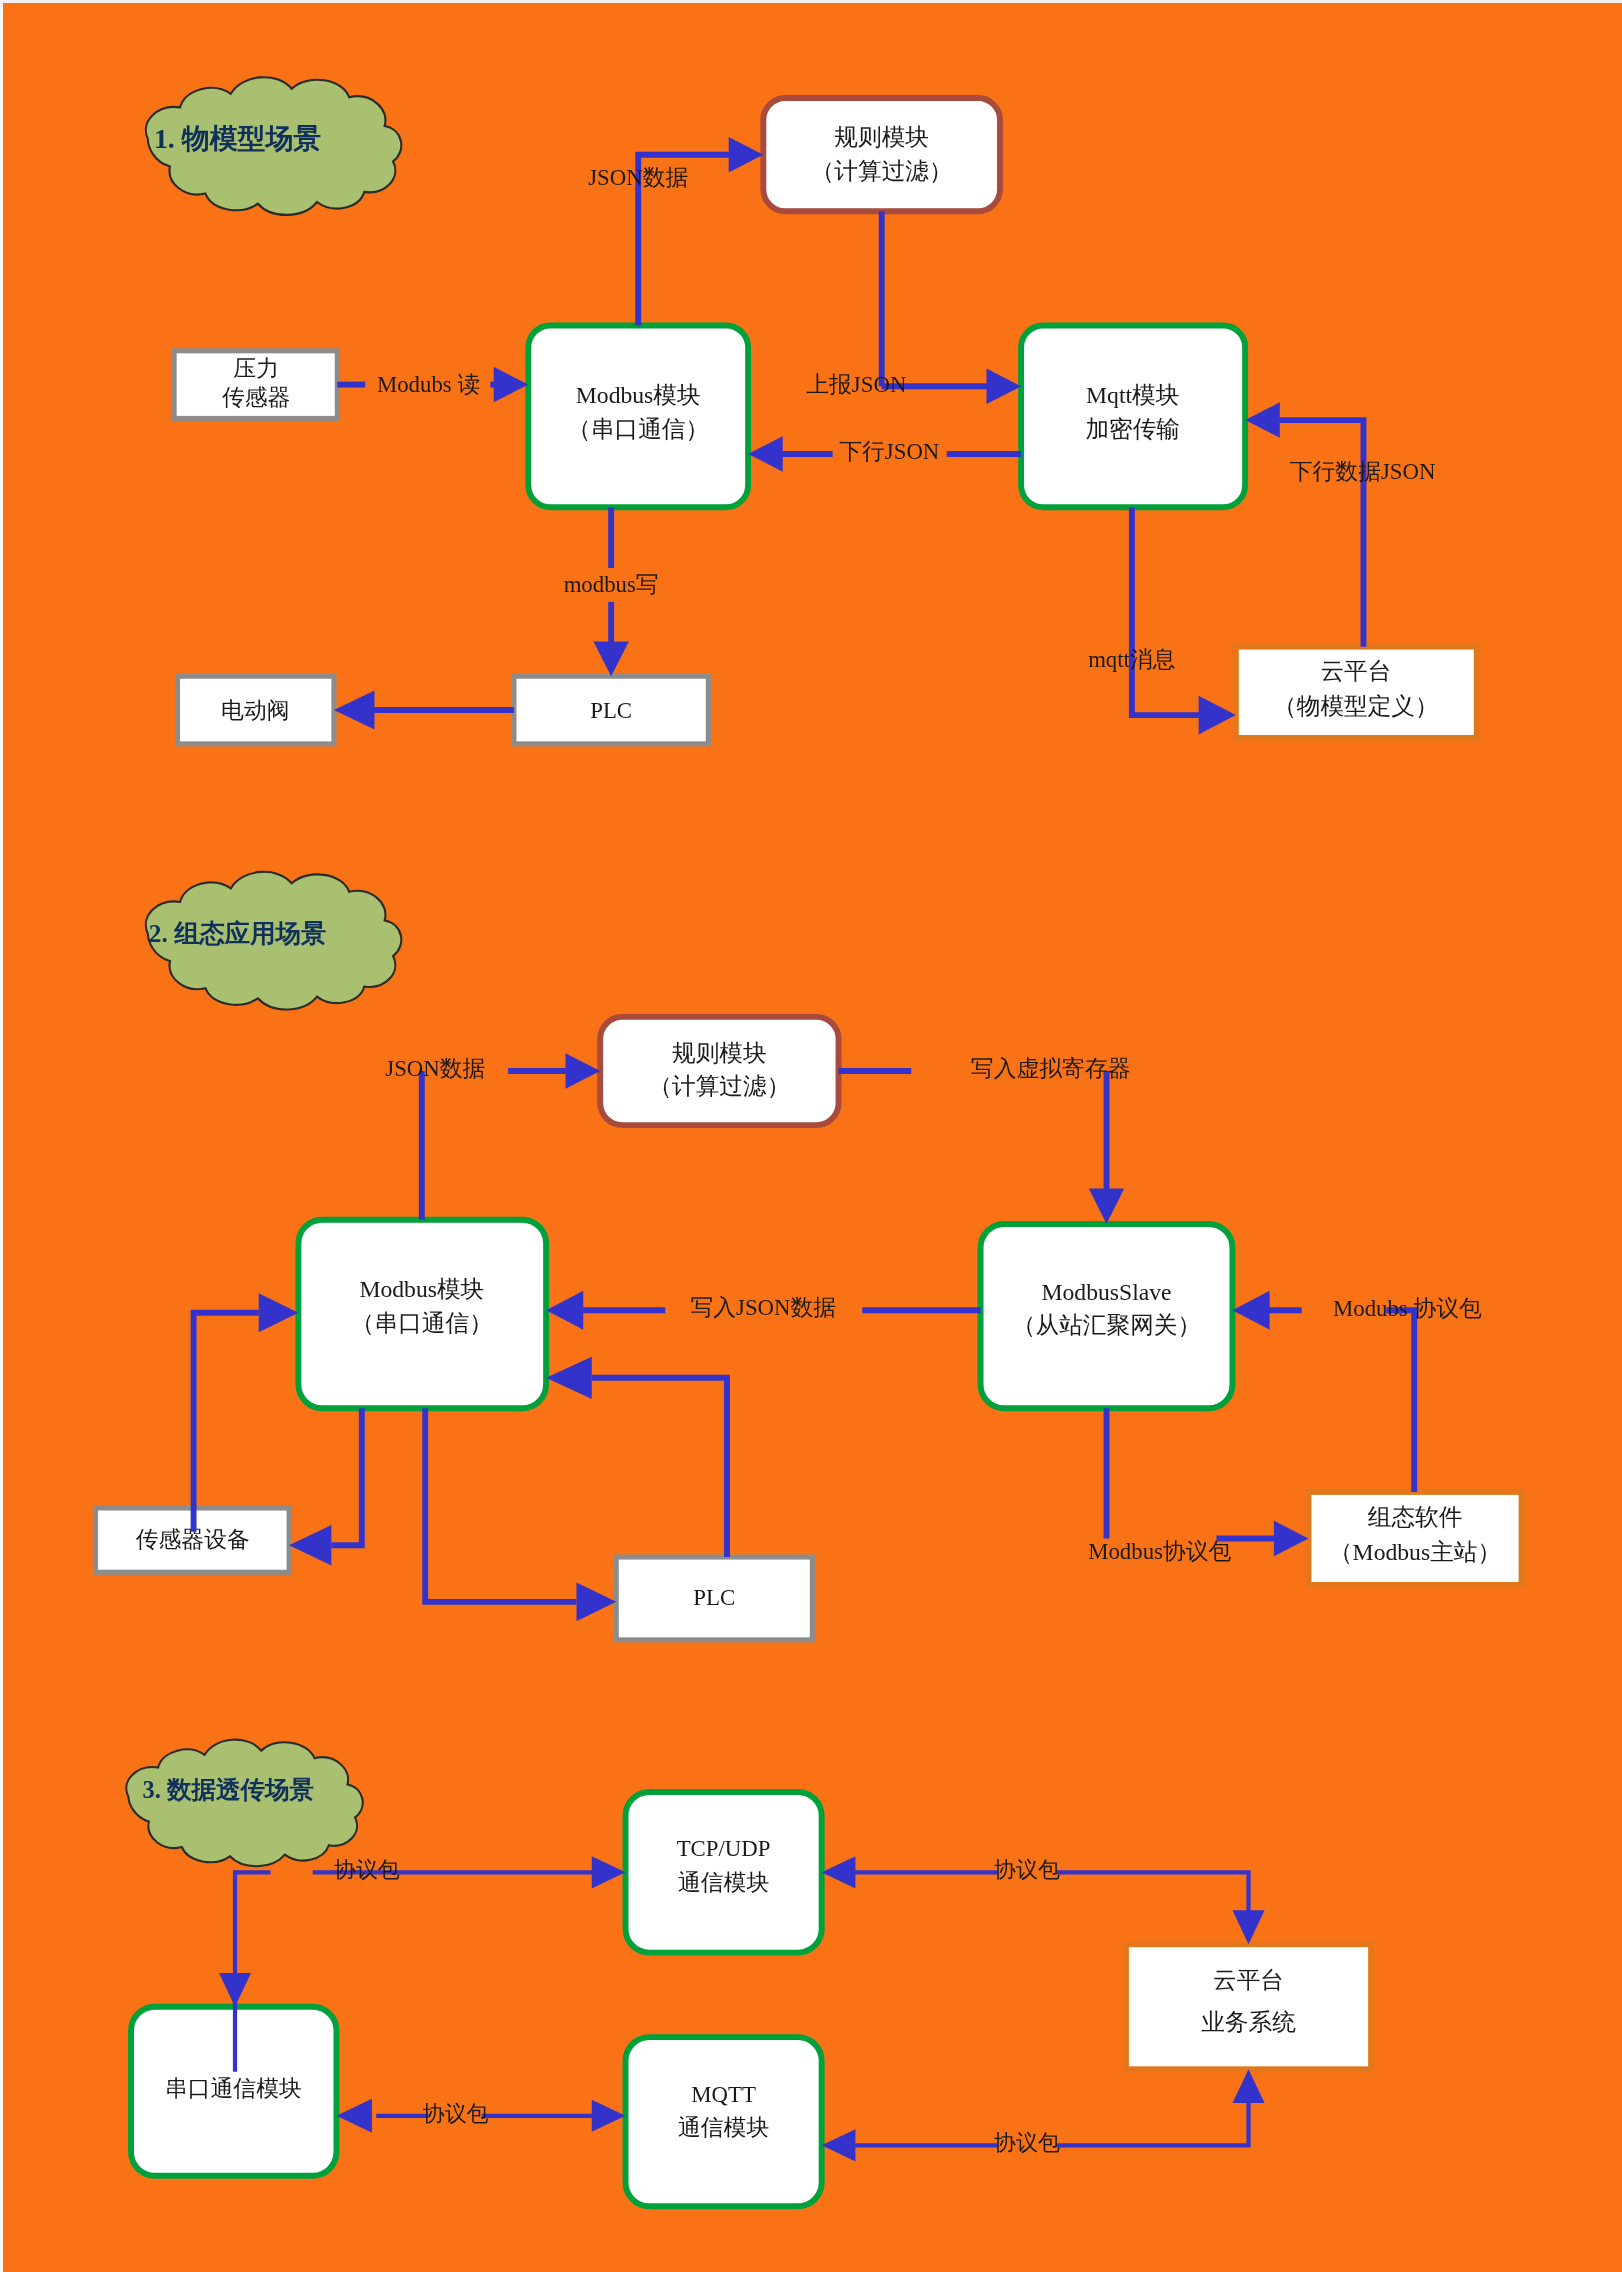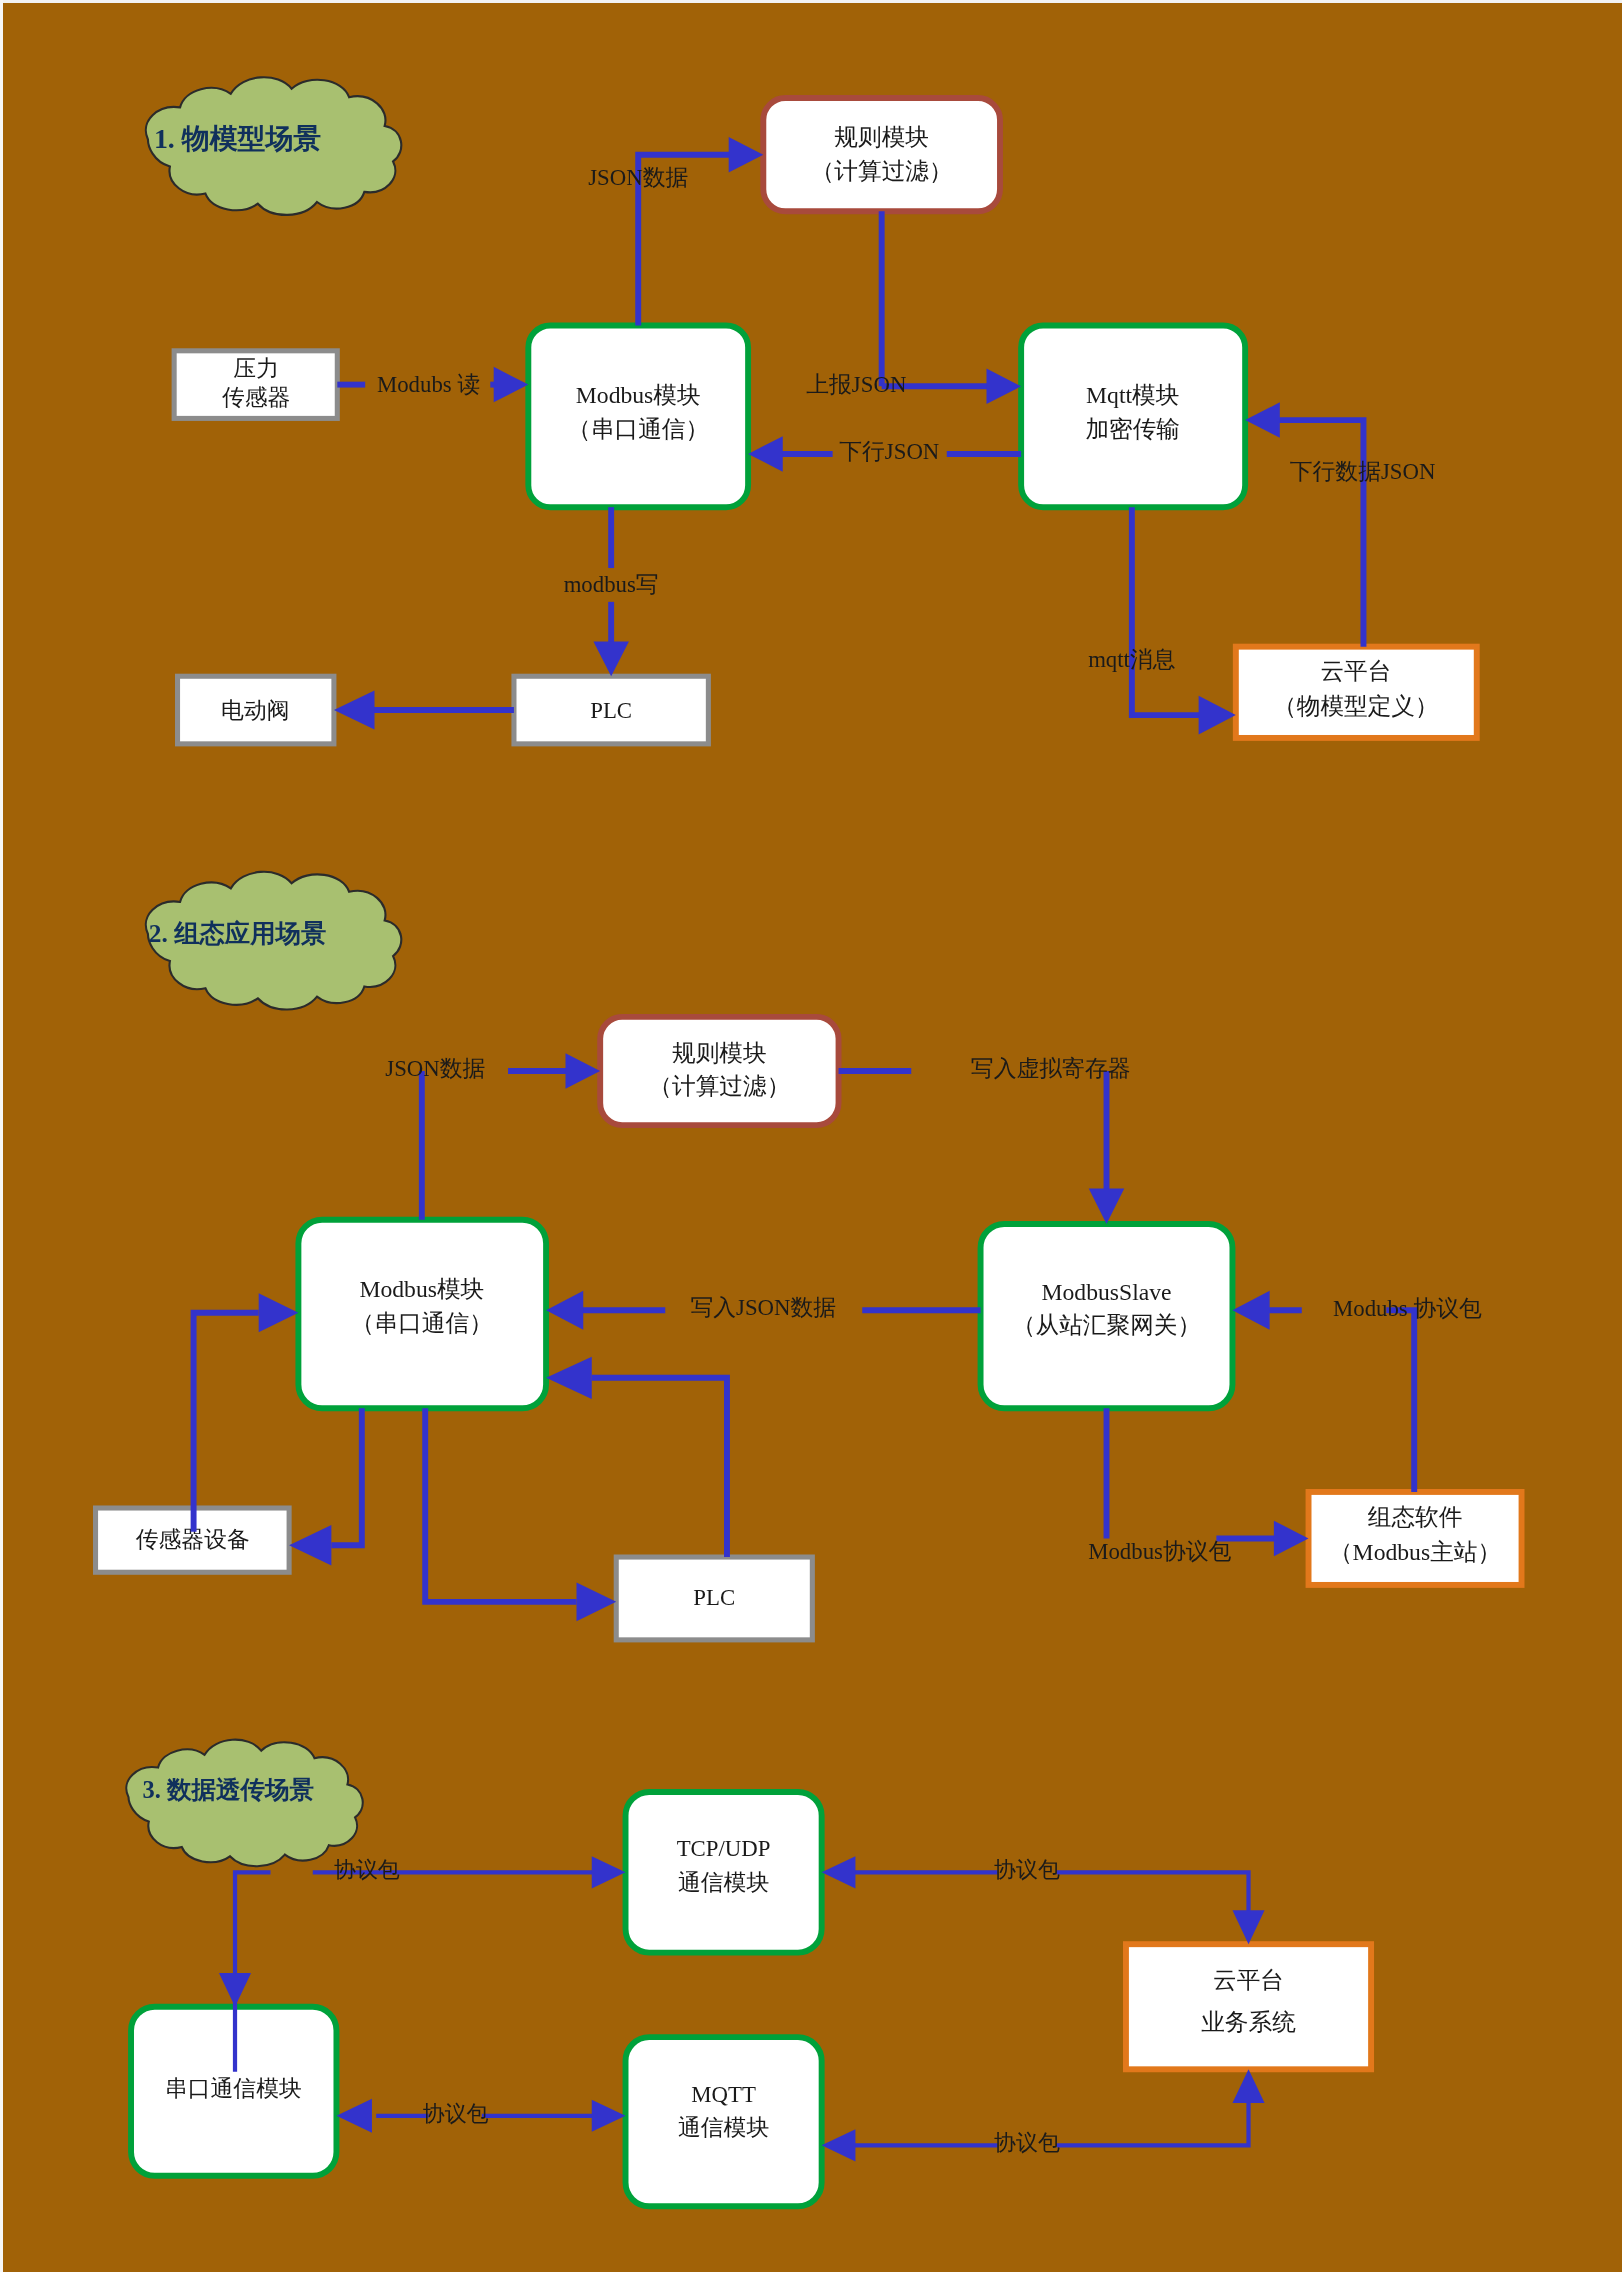"1. 物模型场景" #page { background: #a16207 -> #f97316 }
